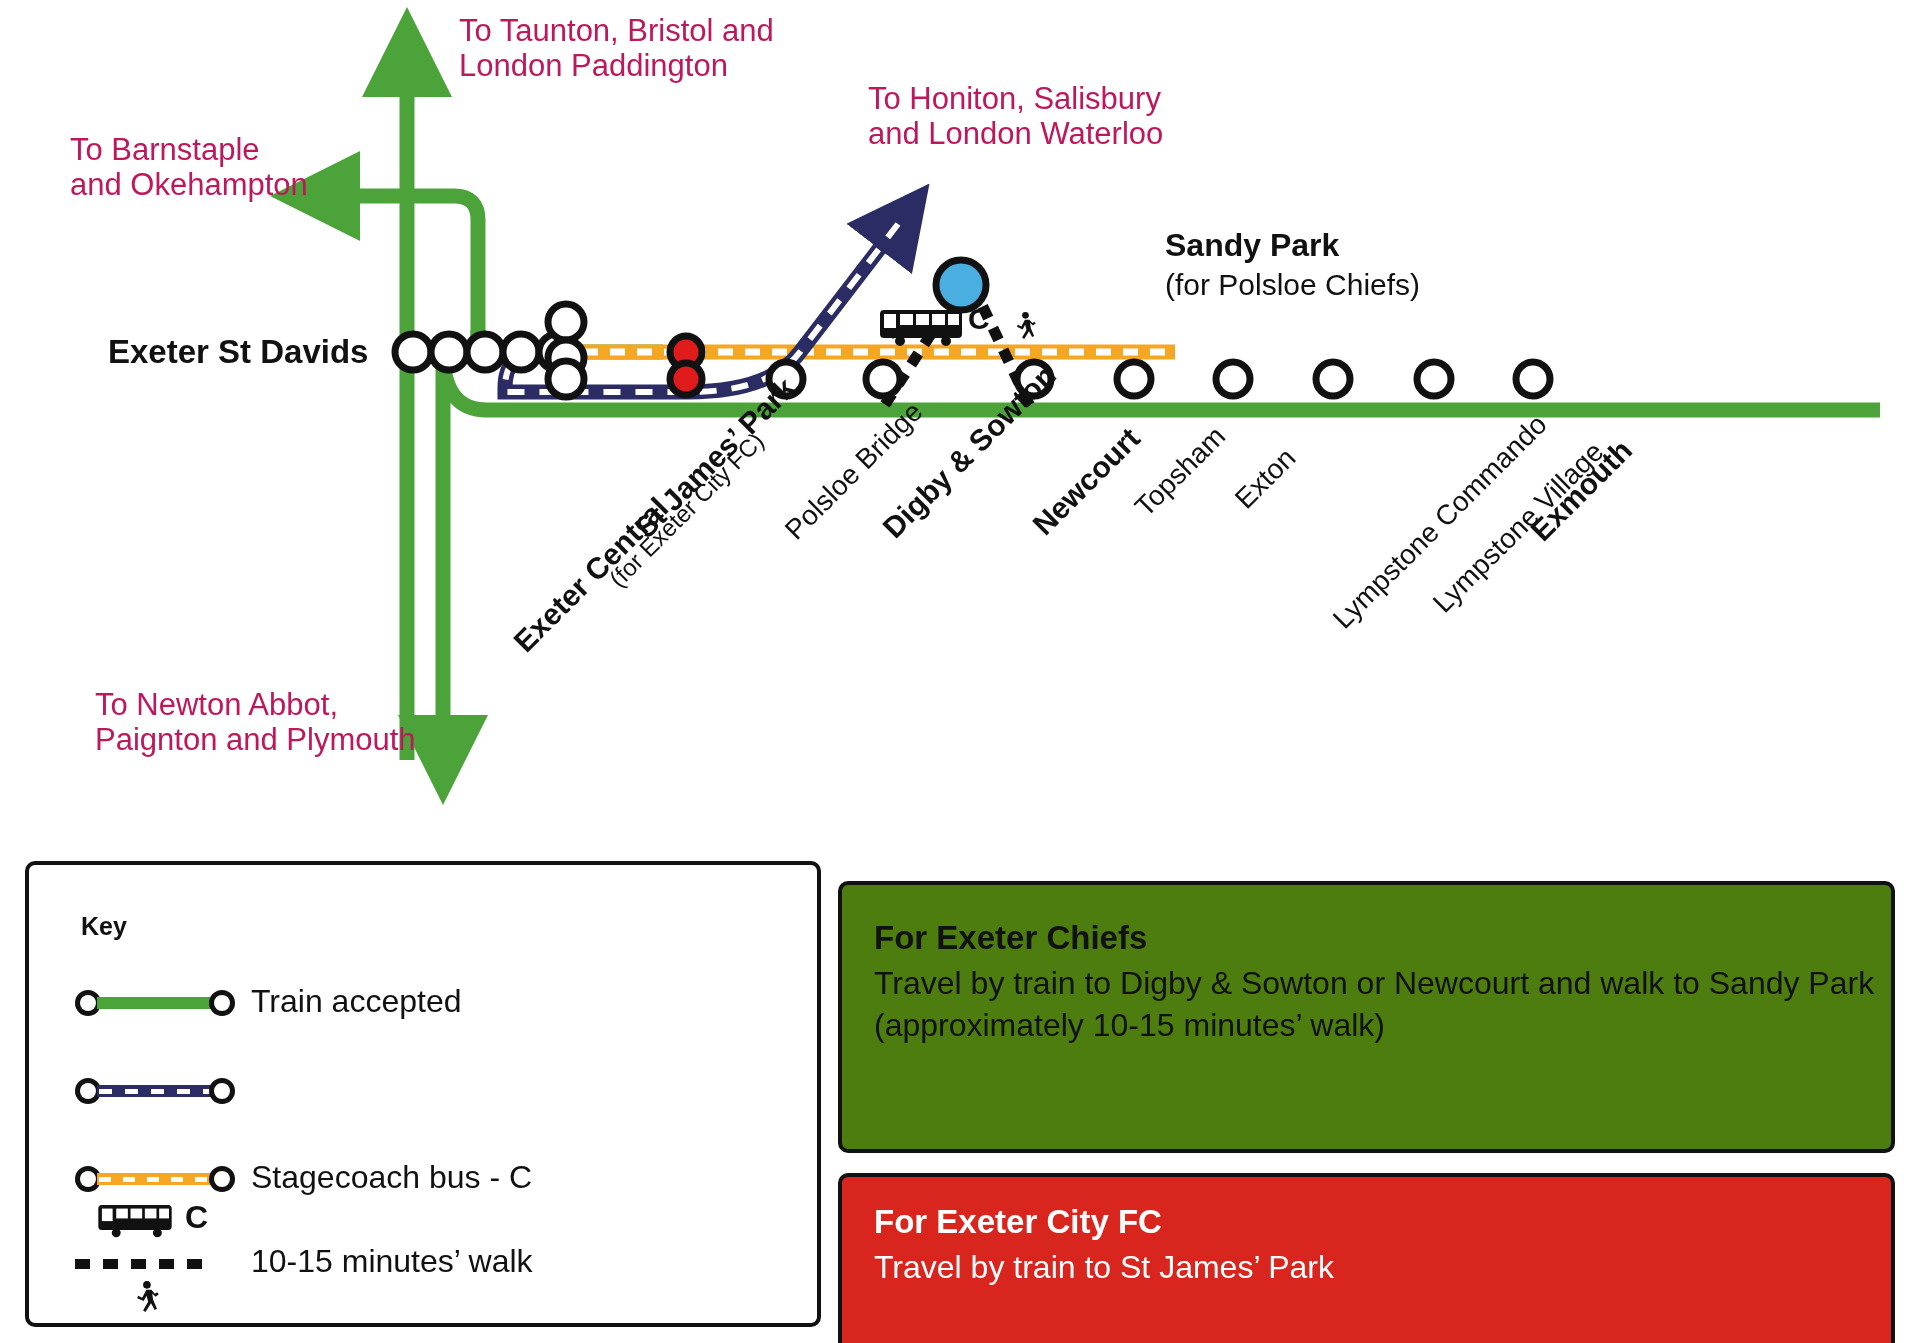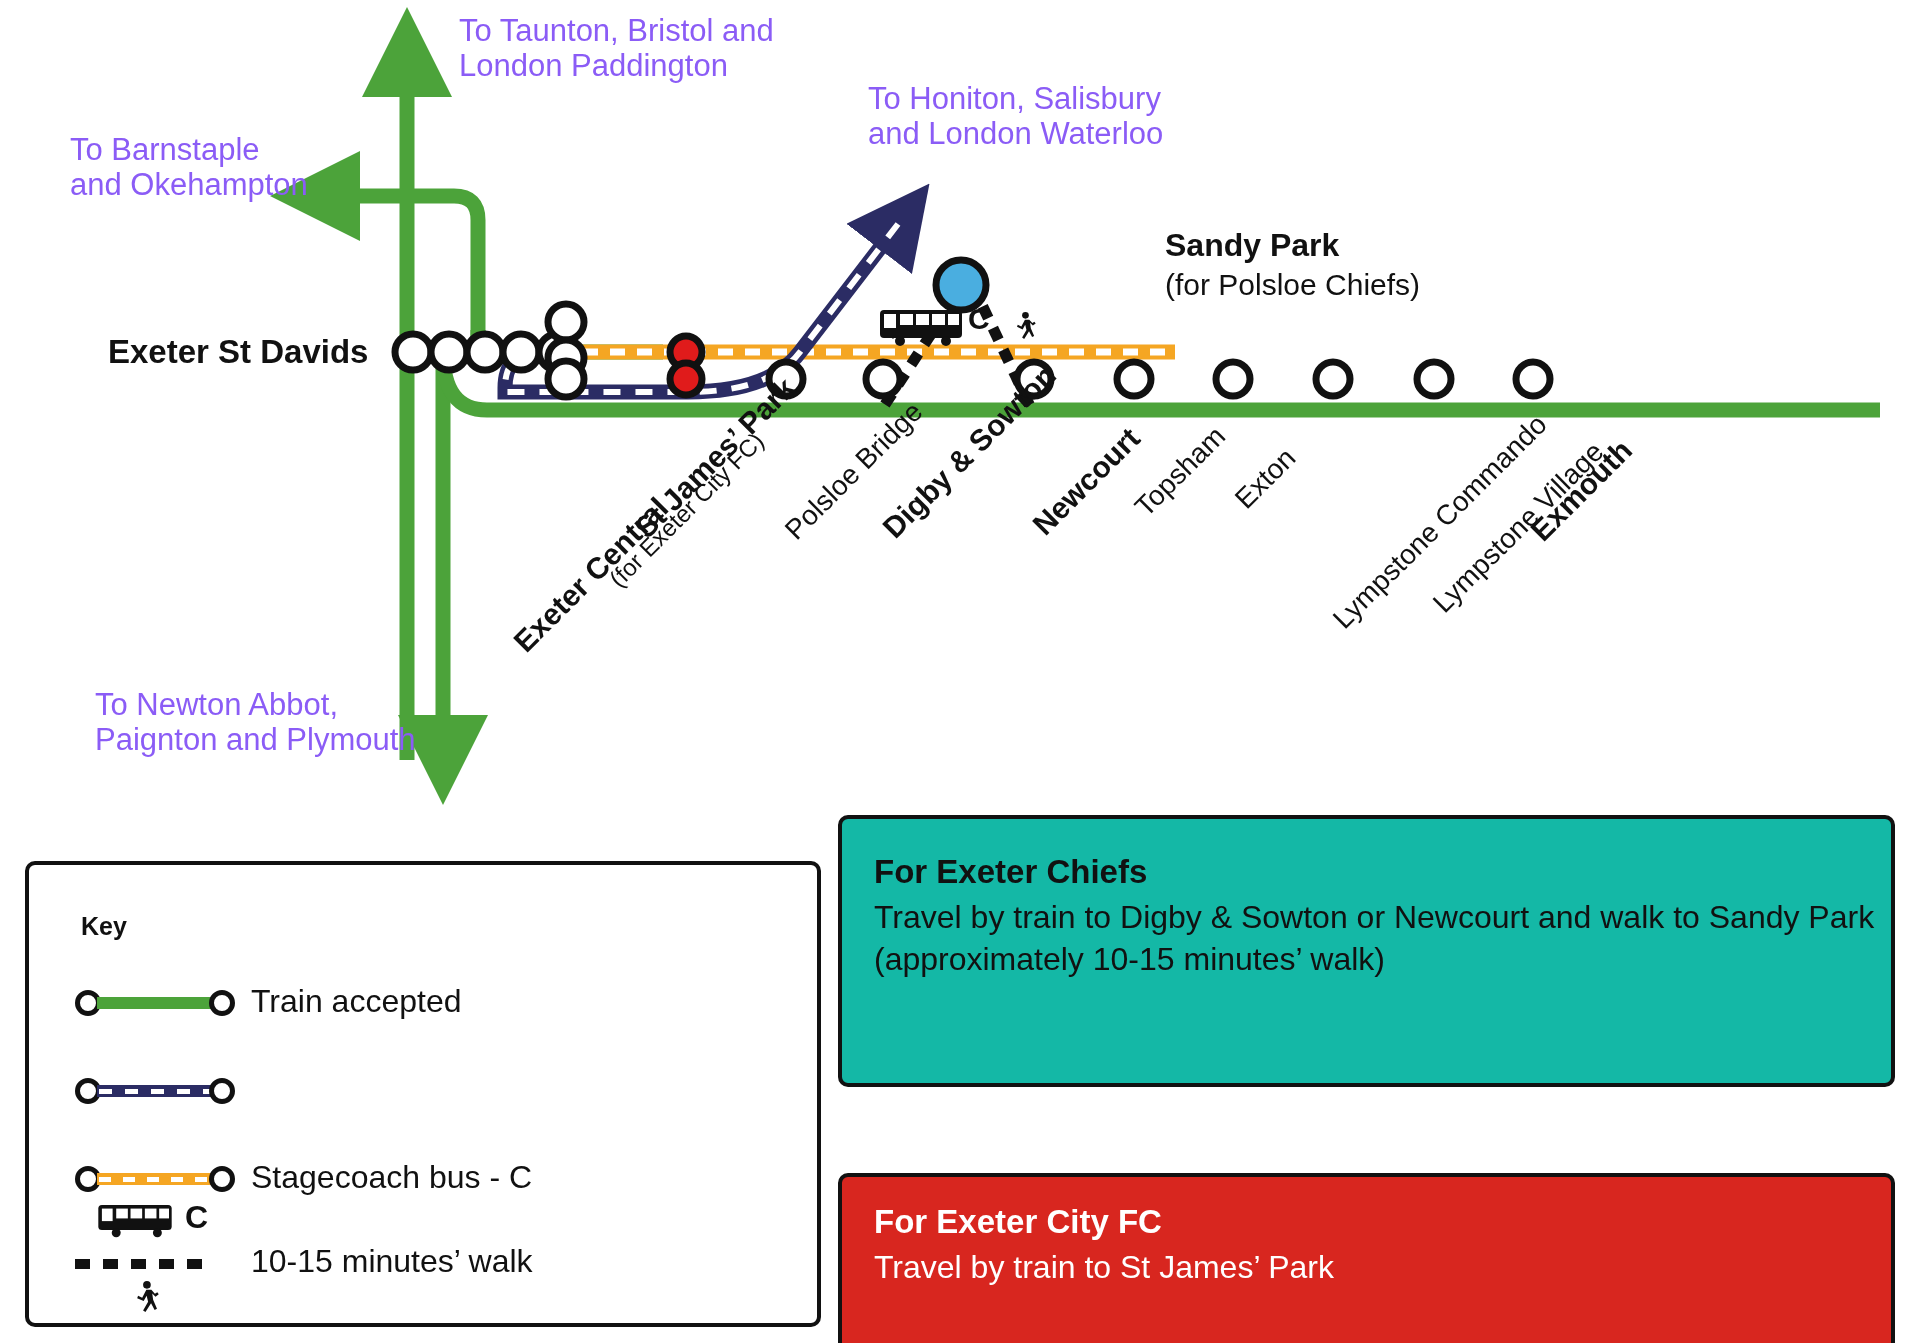"To Taunton, Bristol and" .dest { color: #8b5cf6 -> #be185d }
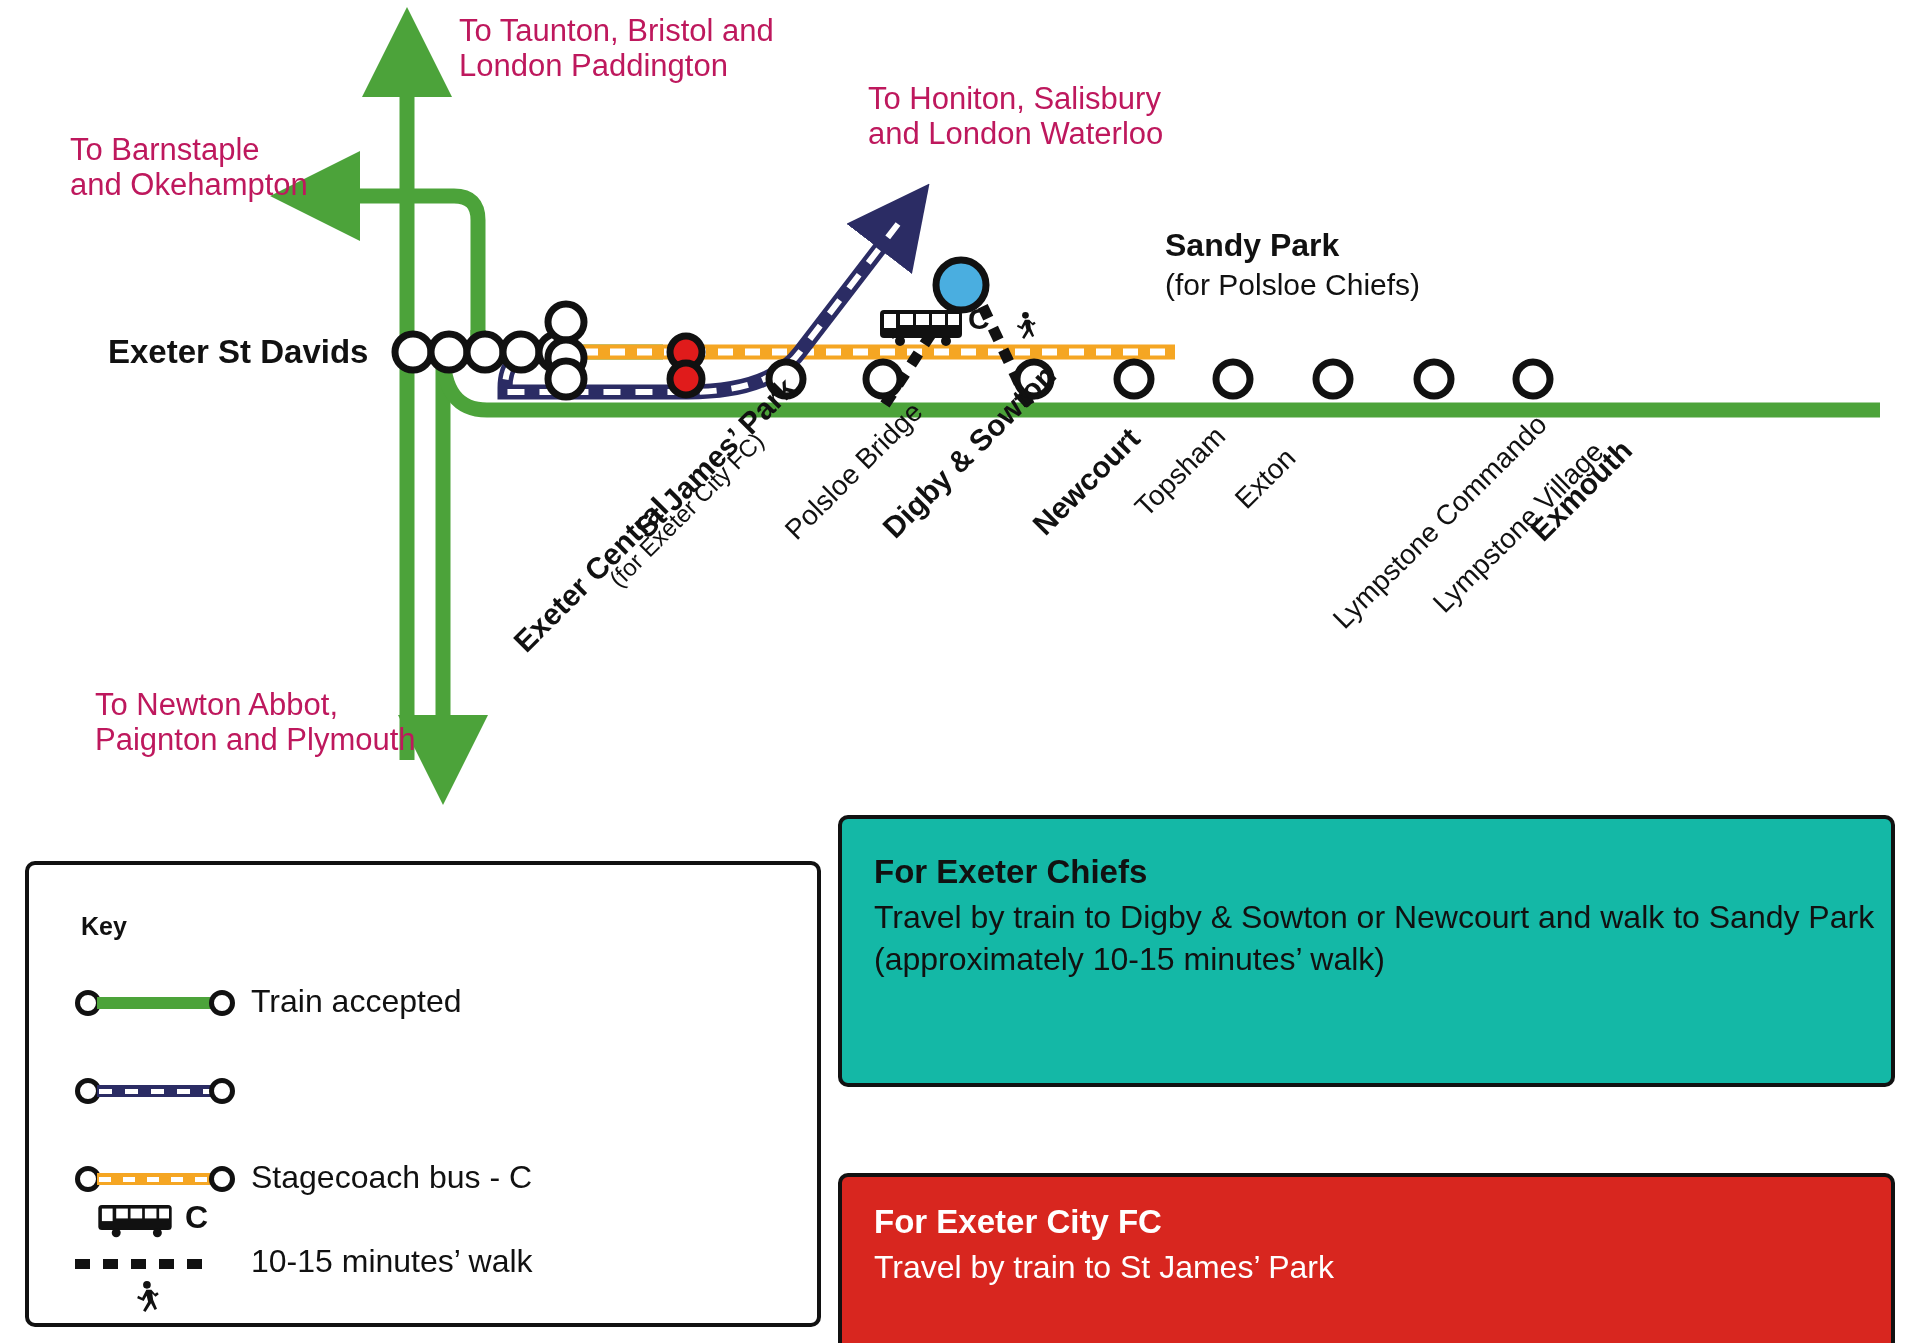"For Exeter Chiefs" #chiefs-panel { background: #14b8a6 -> #4d7c0f; top: 815px -> 881px }
